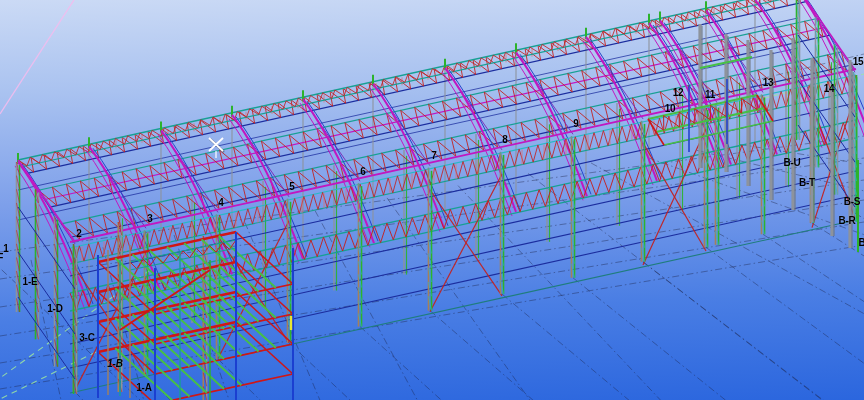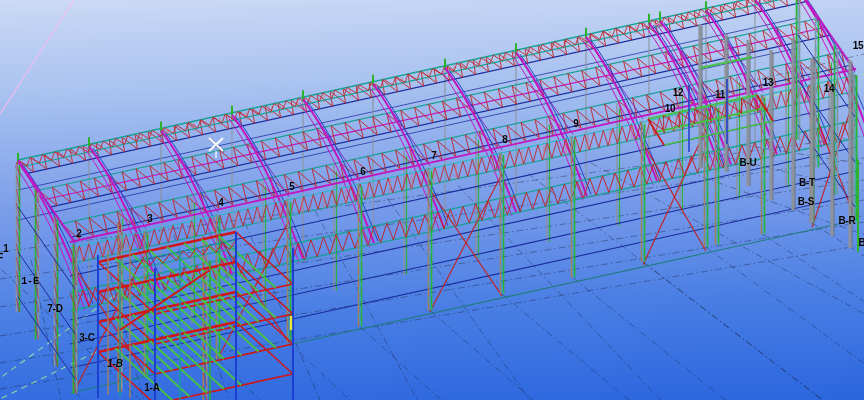"15" div.glabel { top: 45px -> 61px }
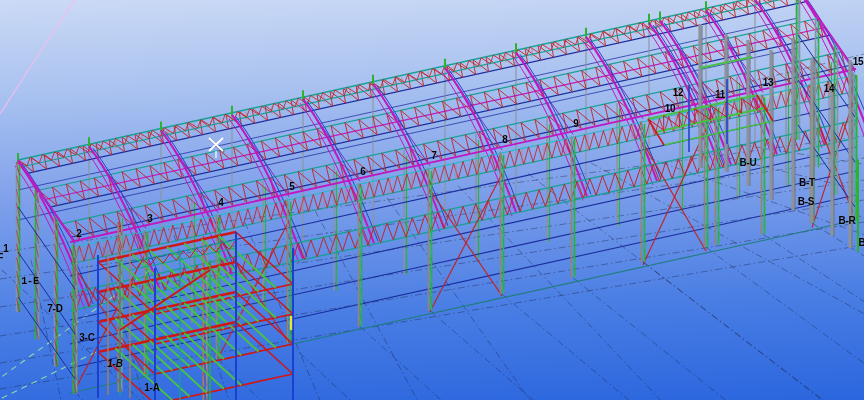"11" div.glabel { padding-left: 20px -> none }
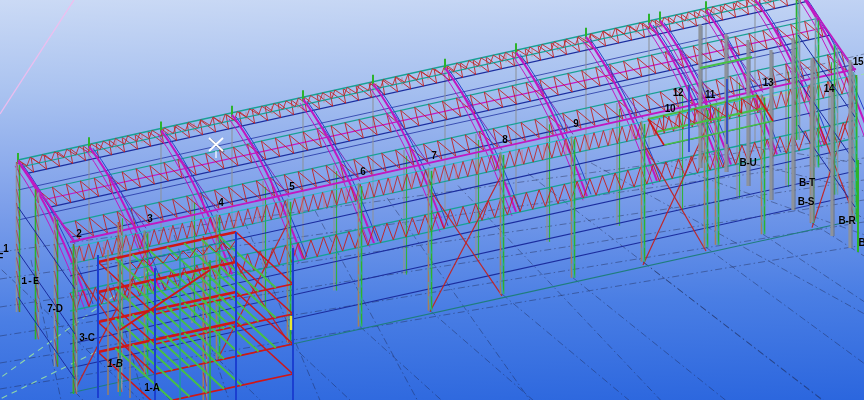"B-U" div.glabel { left: 748px -> 792px }
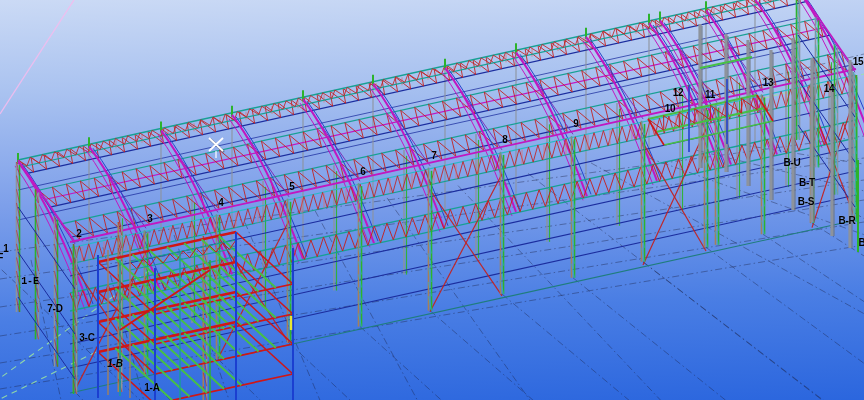"B-S" div.glabel { left: 806px -> 852px }
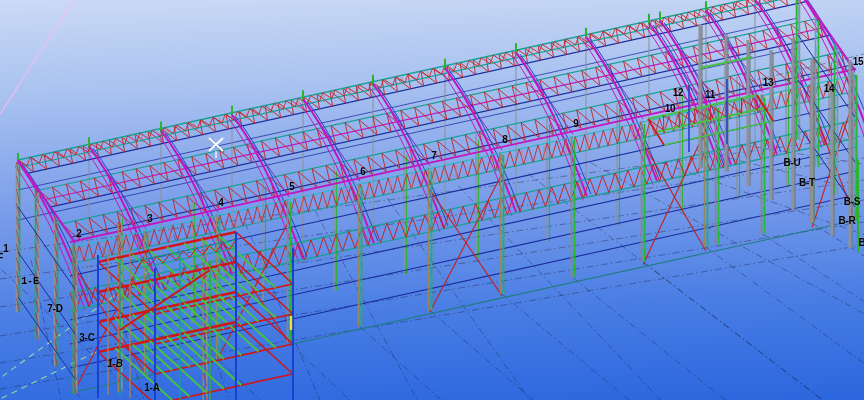"1-E" div.glabel { font-family: Liberation Mono, monospace -> none }
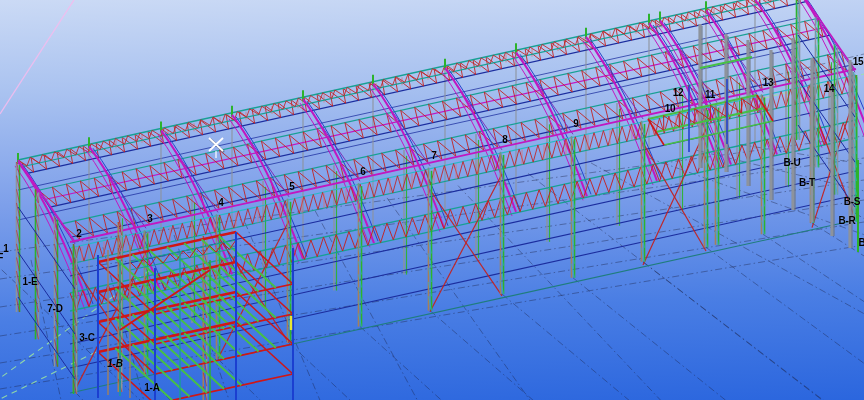"7-D" div.glabel { text: 7-D -> 1-D }
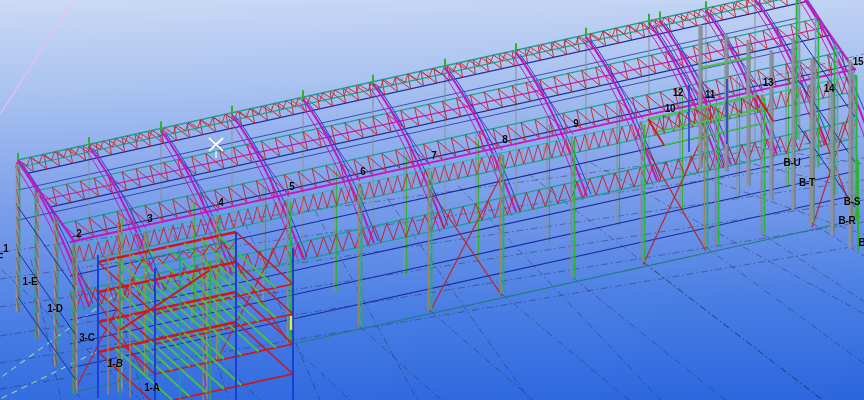"1-A" div.glabel { left: 152px -> 144px }
